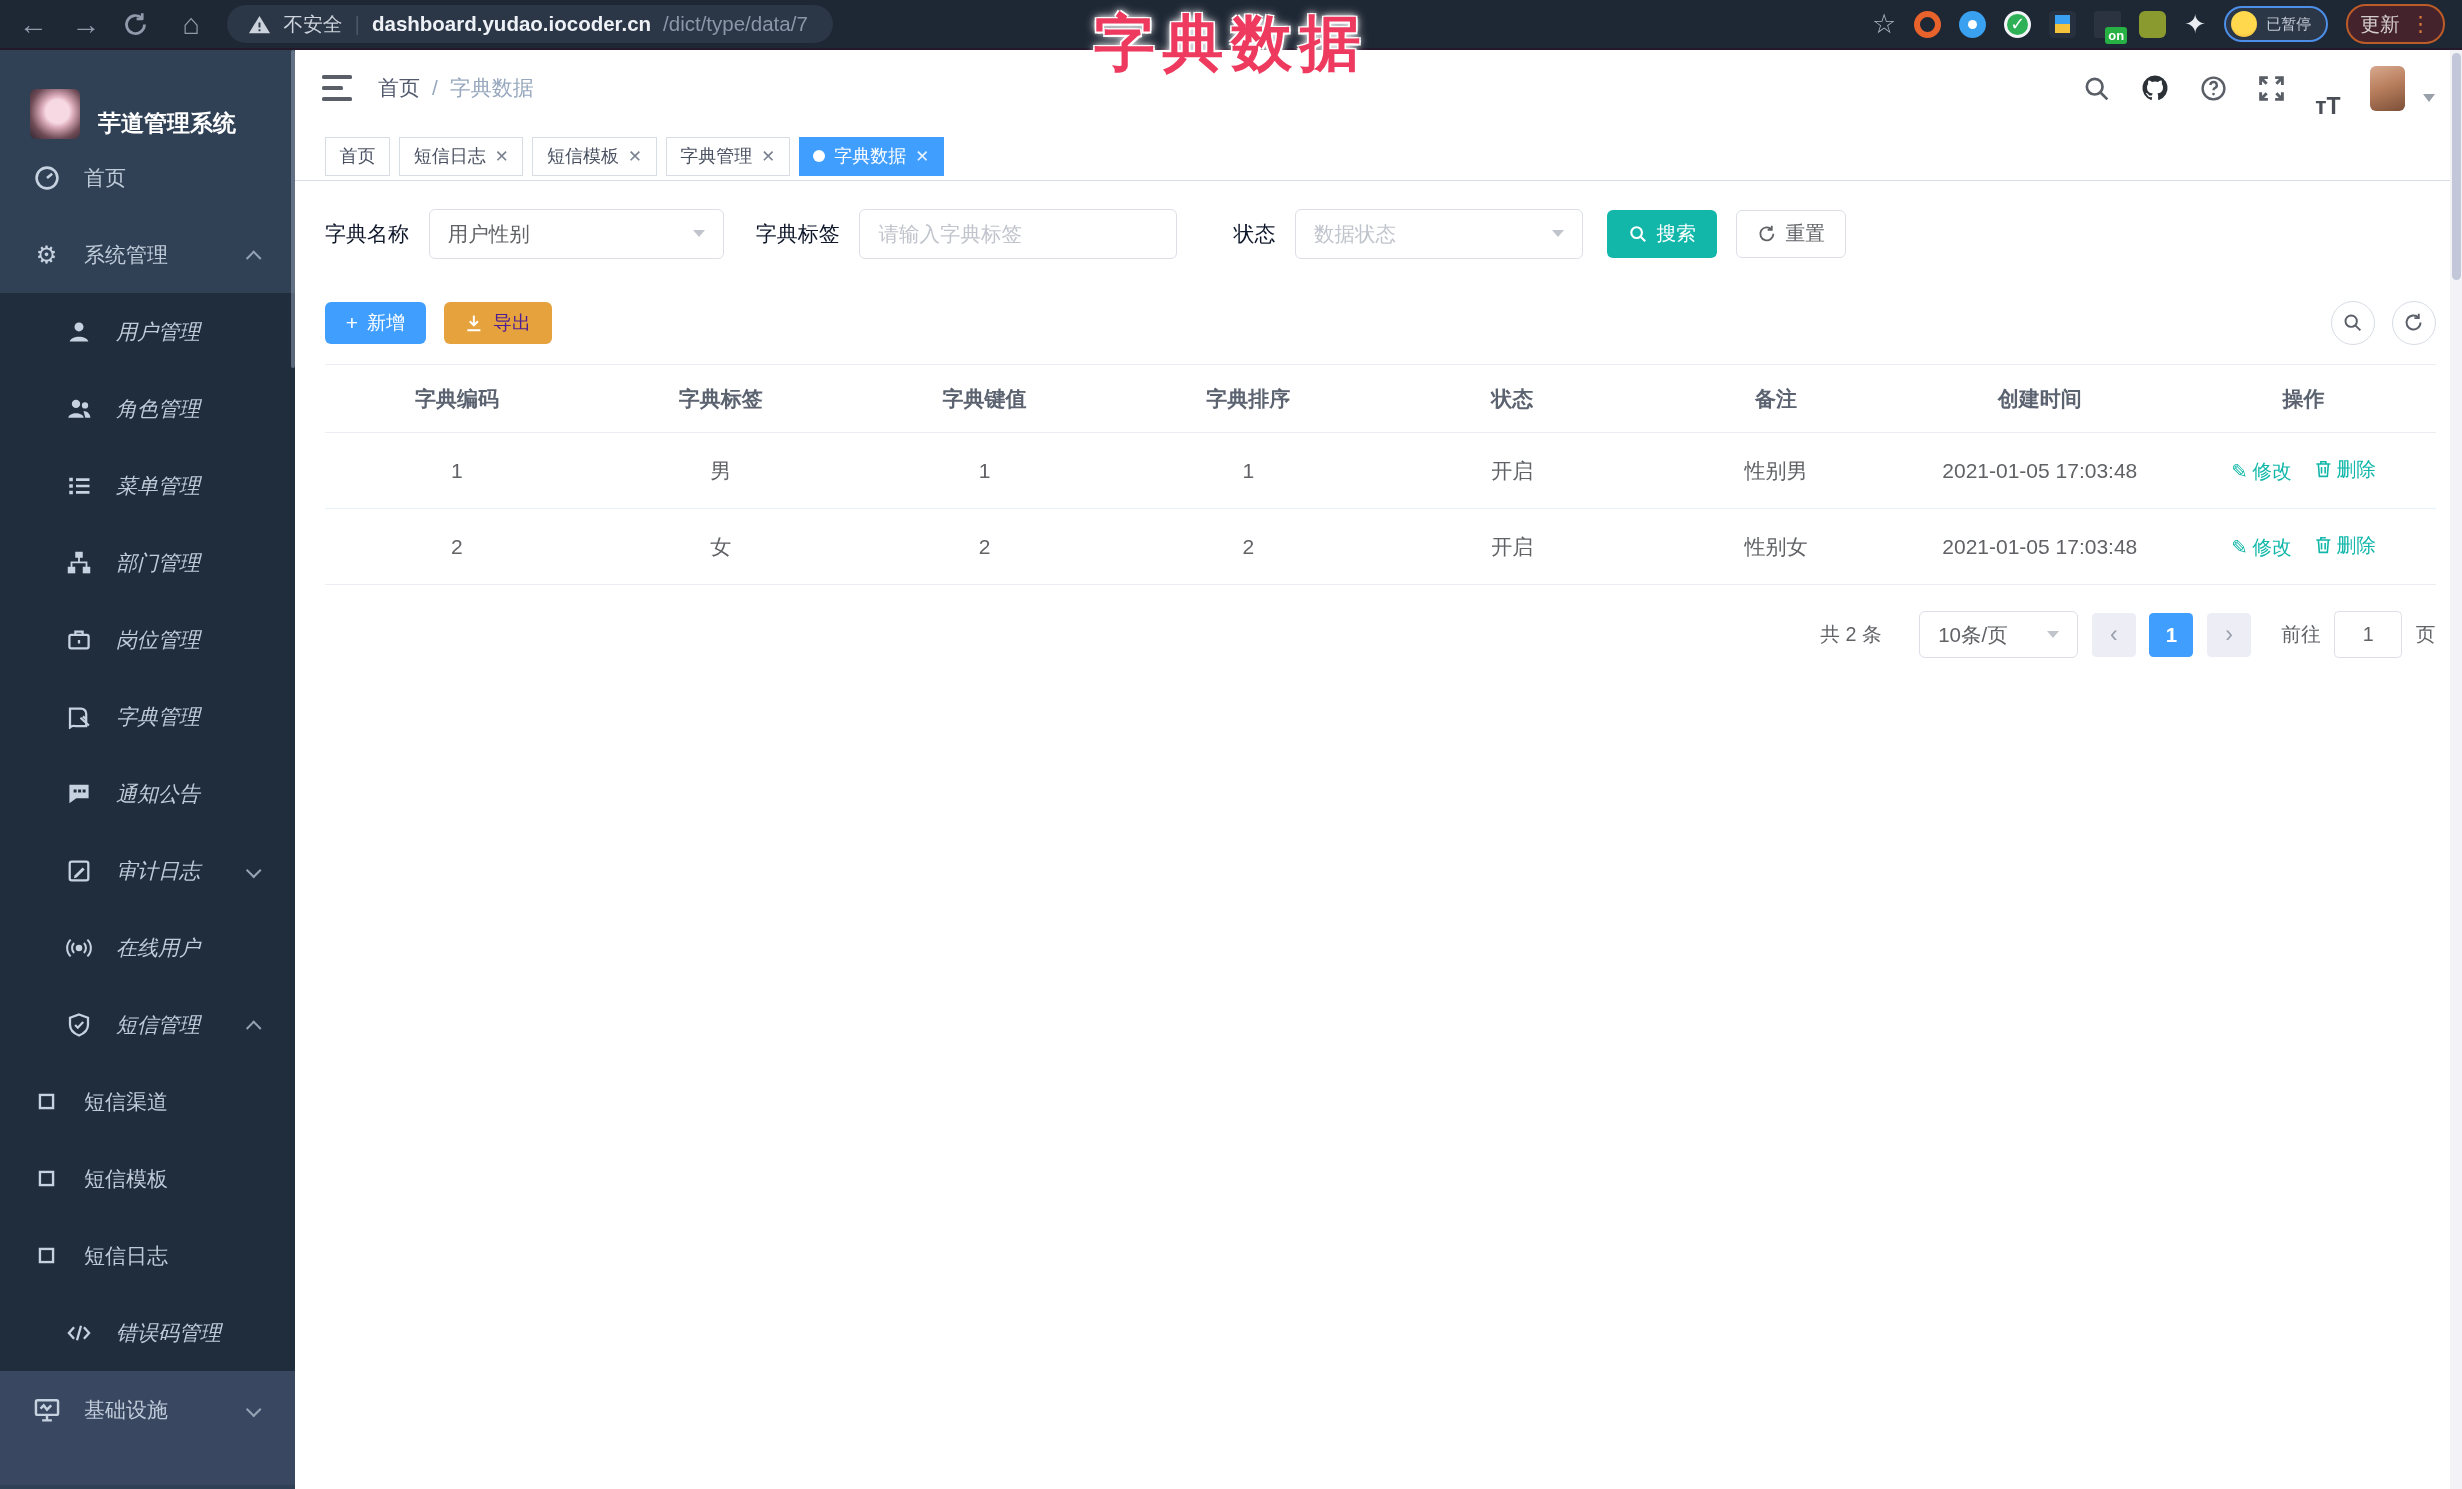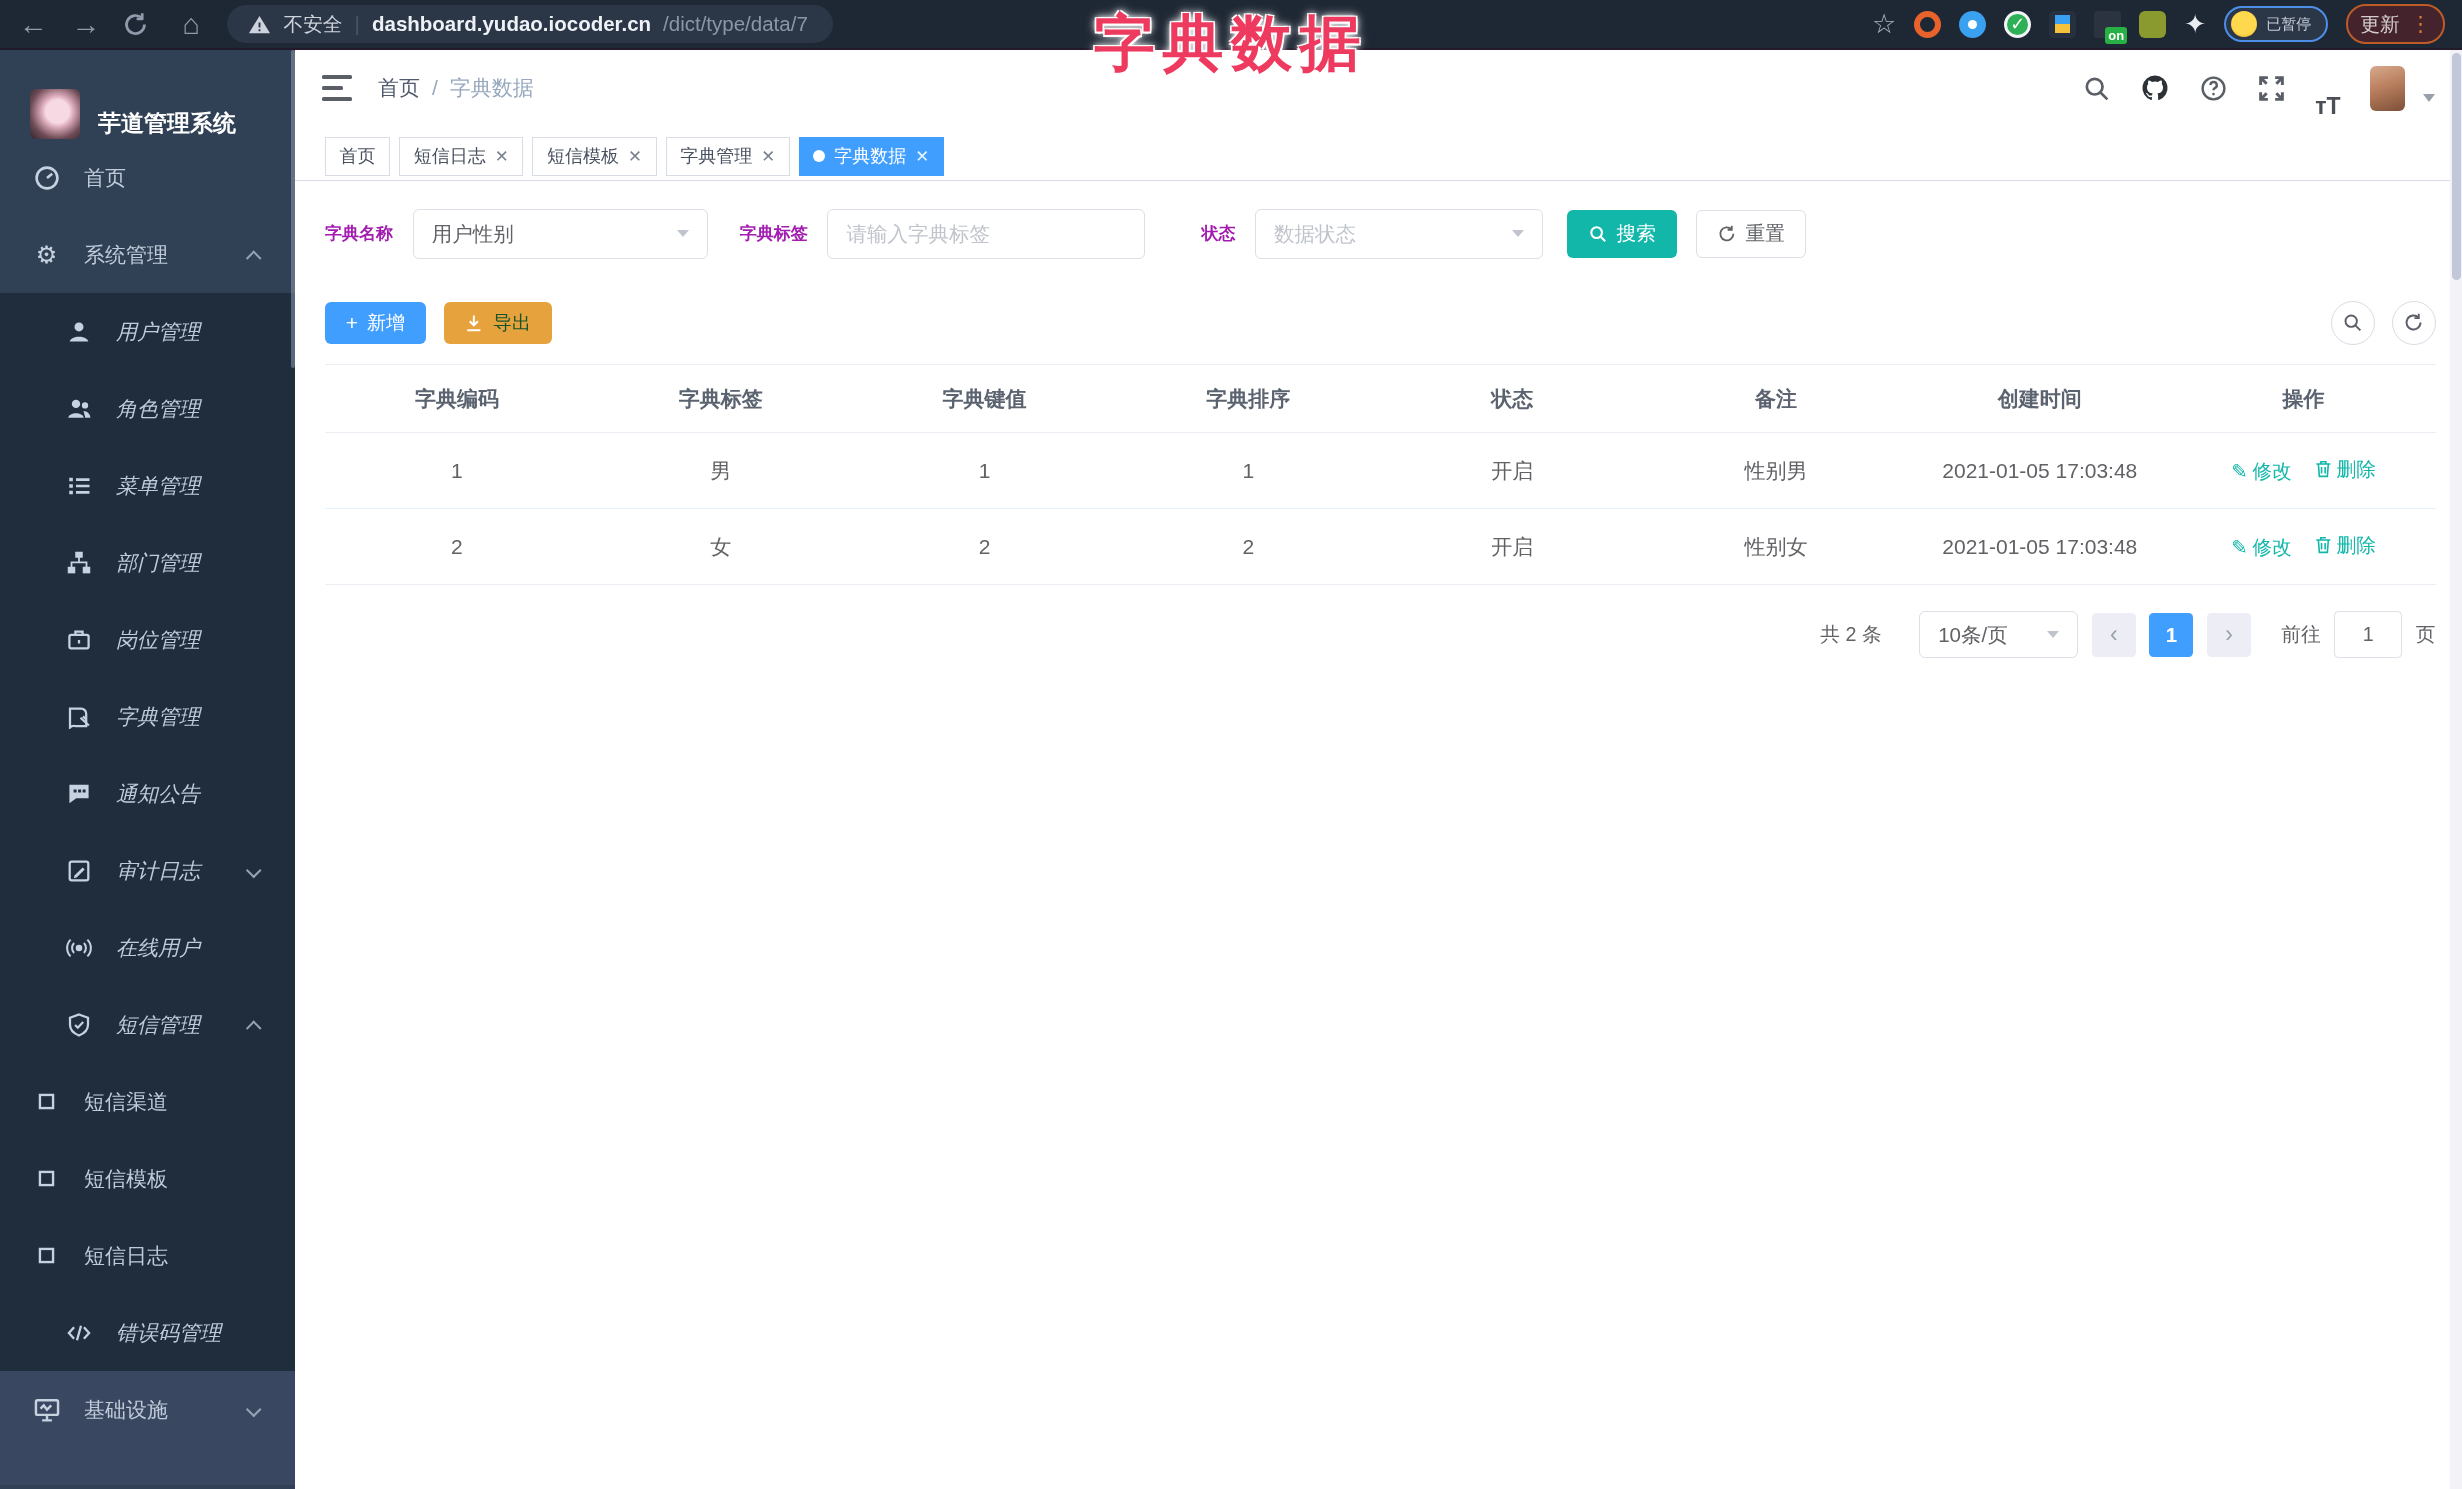"字典名称" .f-label { color: #a21caf -> #0f172a; font-size: 17px -> 21px; font-weight: bold -> normal }
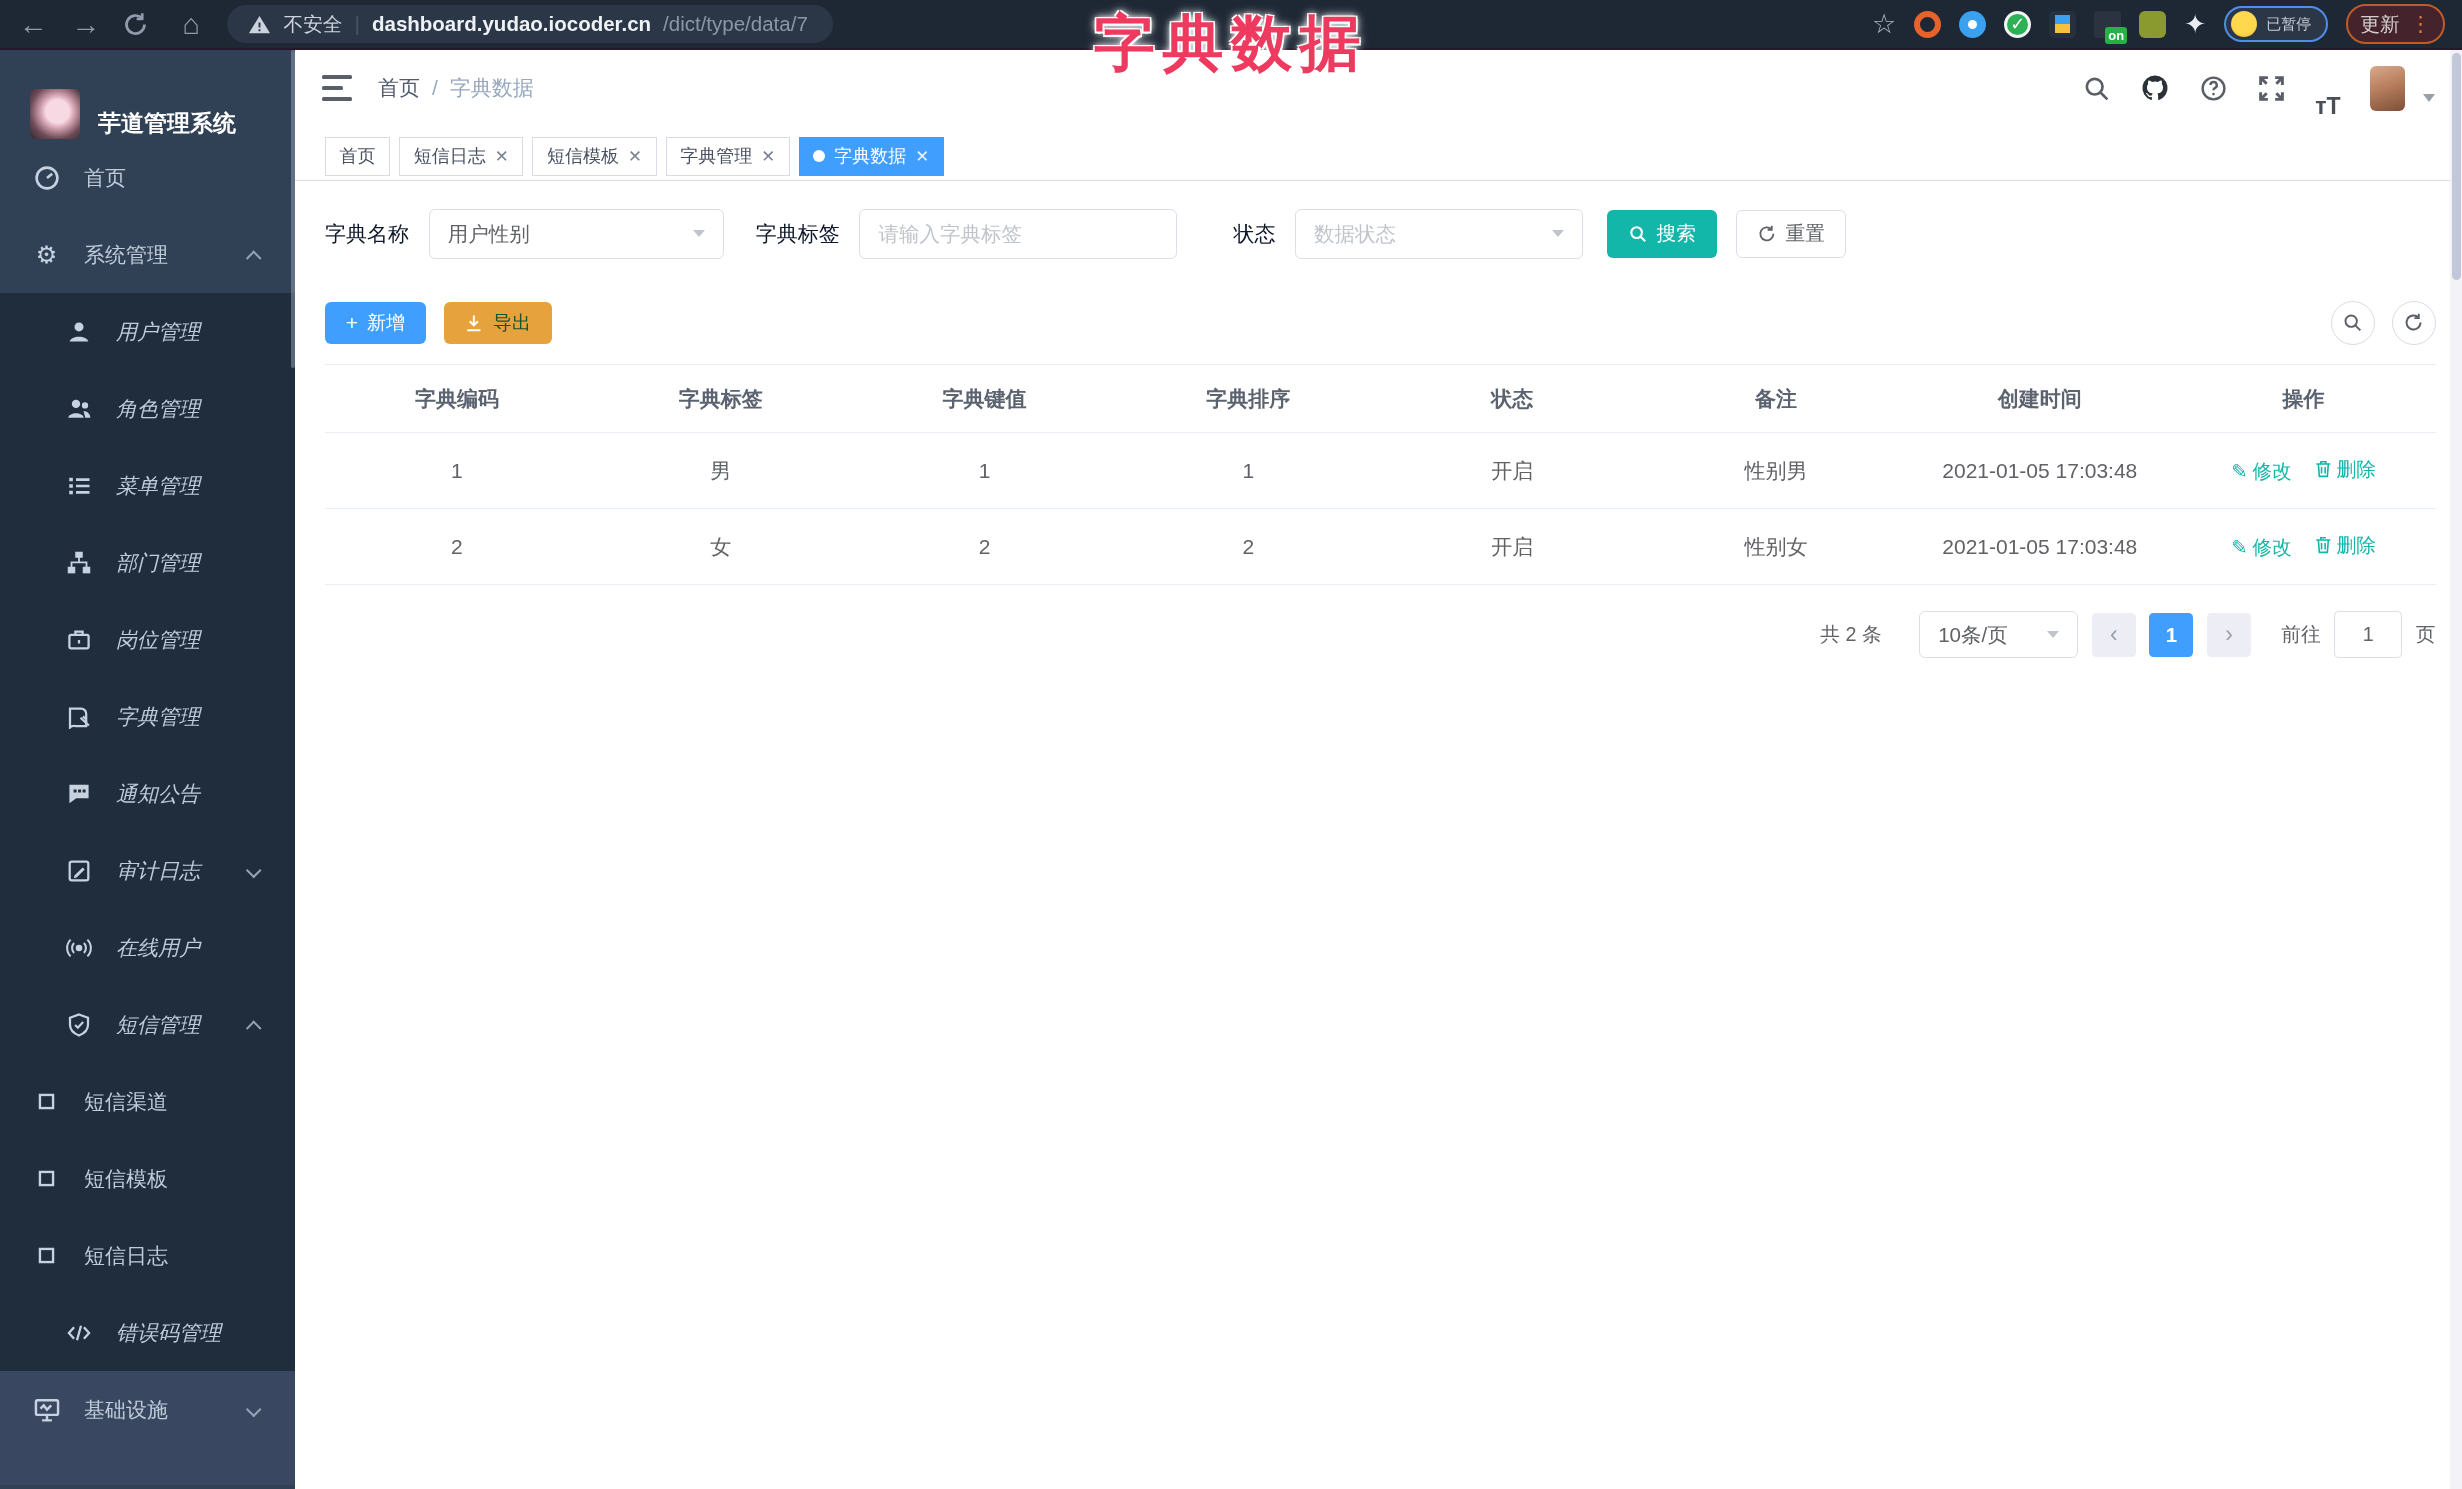"导出" .btn-export { color: #14532d -> #4c1d95 }
